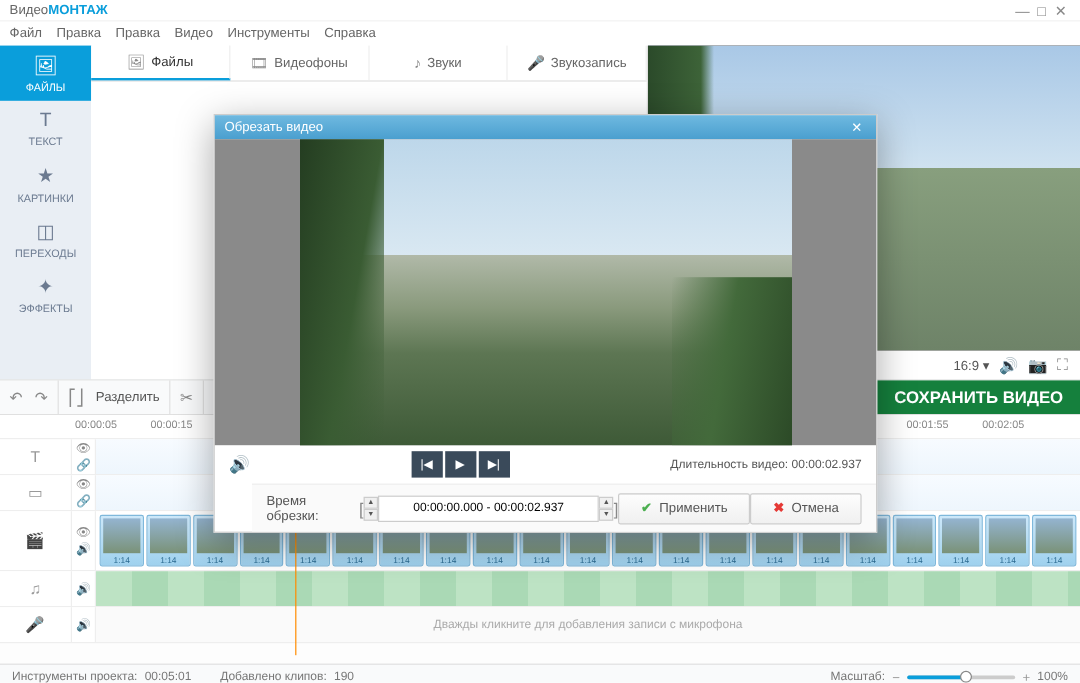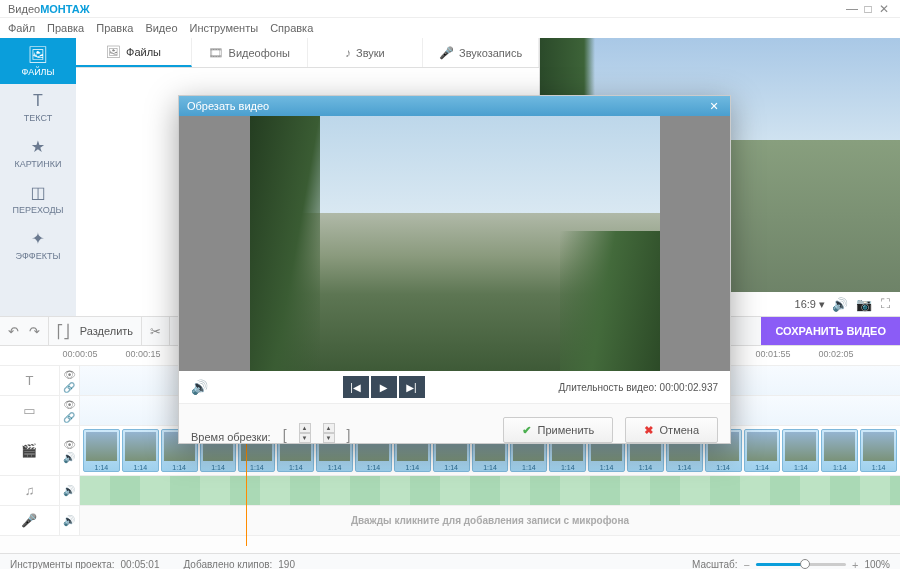"СОХРАНИТЬ ВИДЕО" .toolbar .savebtn { background: #8b5cf6 -> #15803d; font-size: 11px -> 14px }
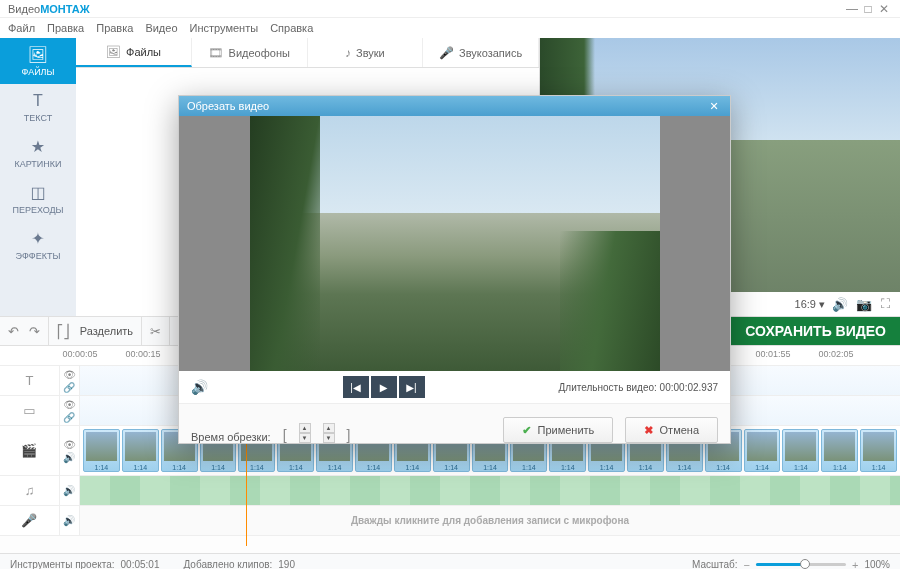"Время обрезки:" .modal .inrow { align-items: flex-end -> center; gap: 12px -> 0; margin-left: none -> 31px }
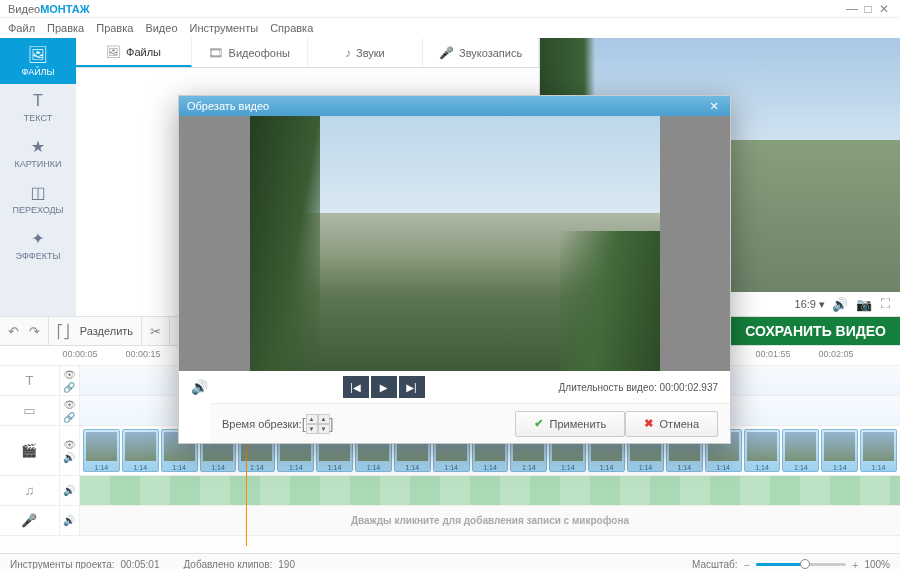"00:00:00.000 - 00:00:02.937" input { html: none -> <input> }
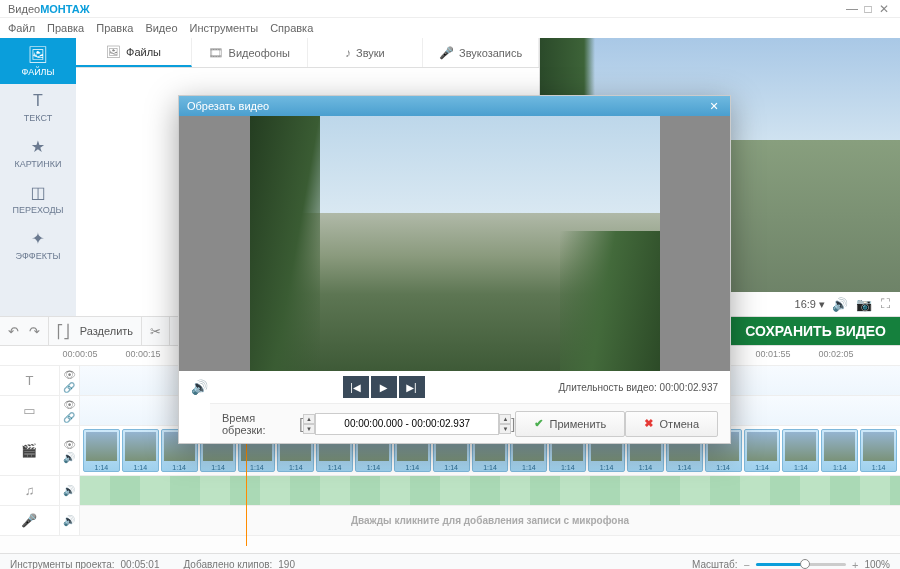"Дважды кликните для добавления записи" .lane.mic { font-weight: bold -> none }
